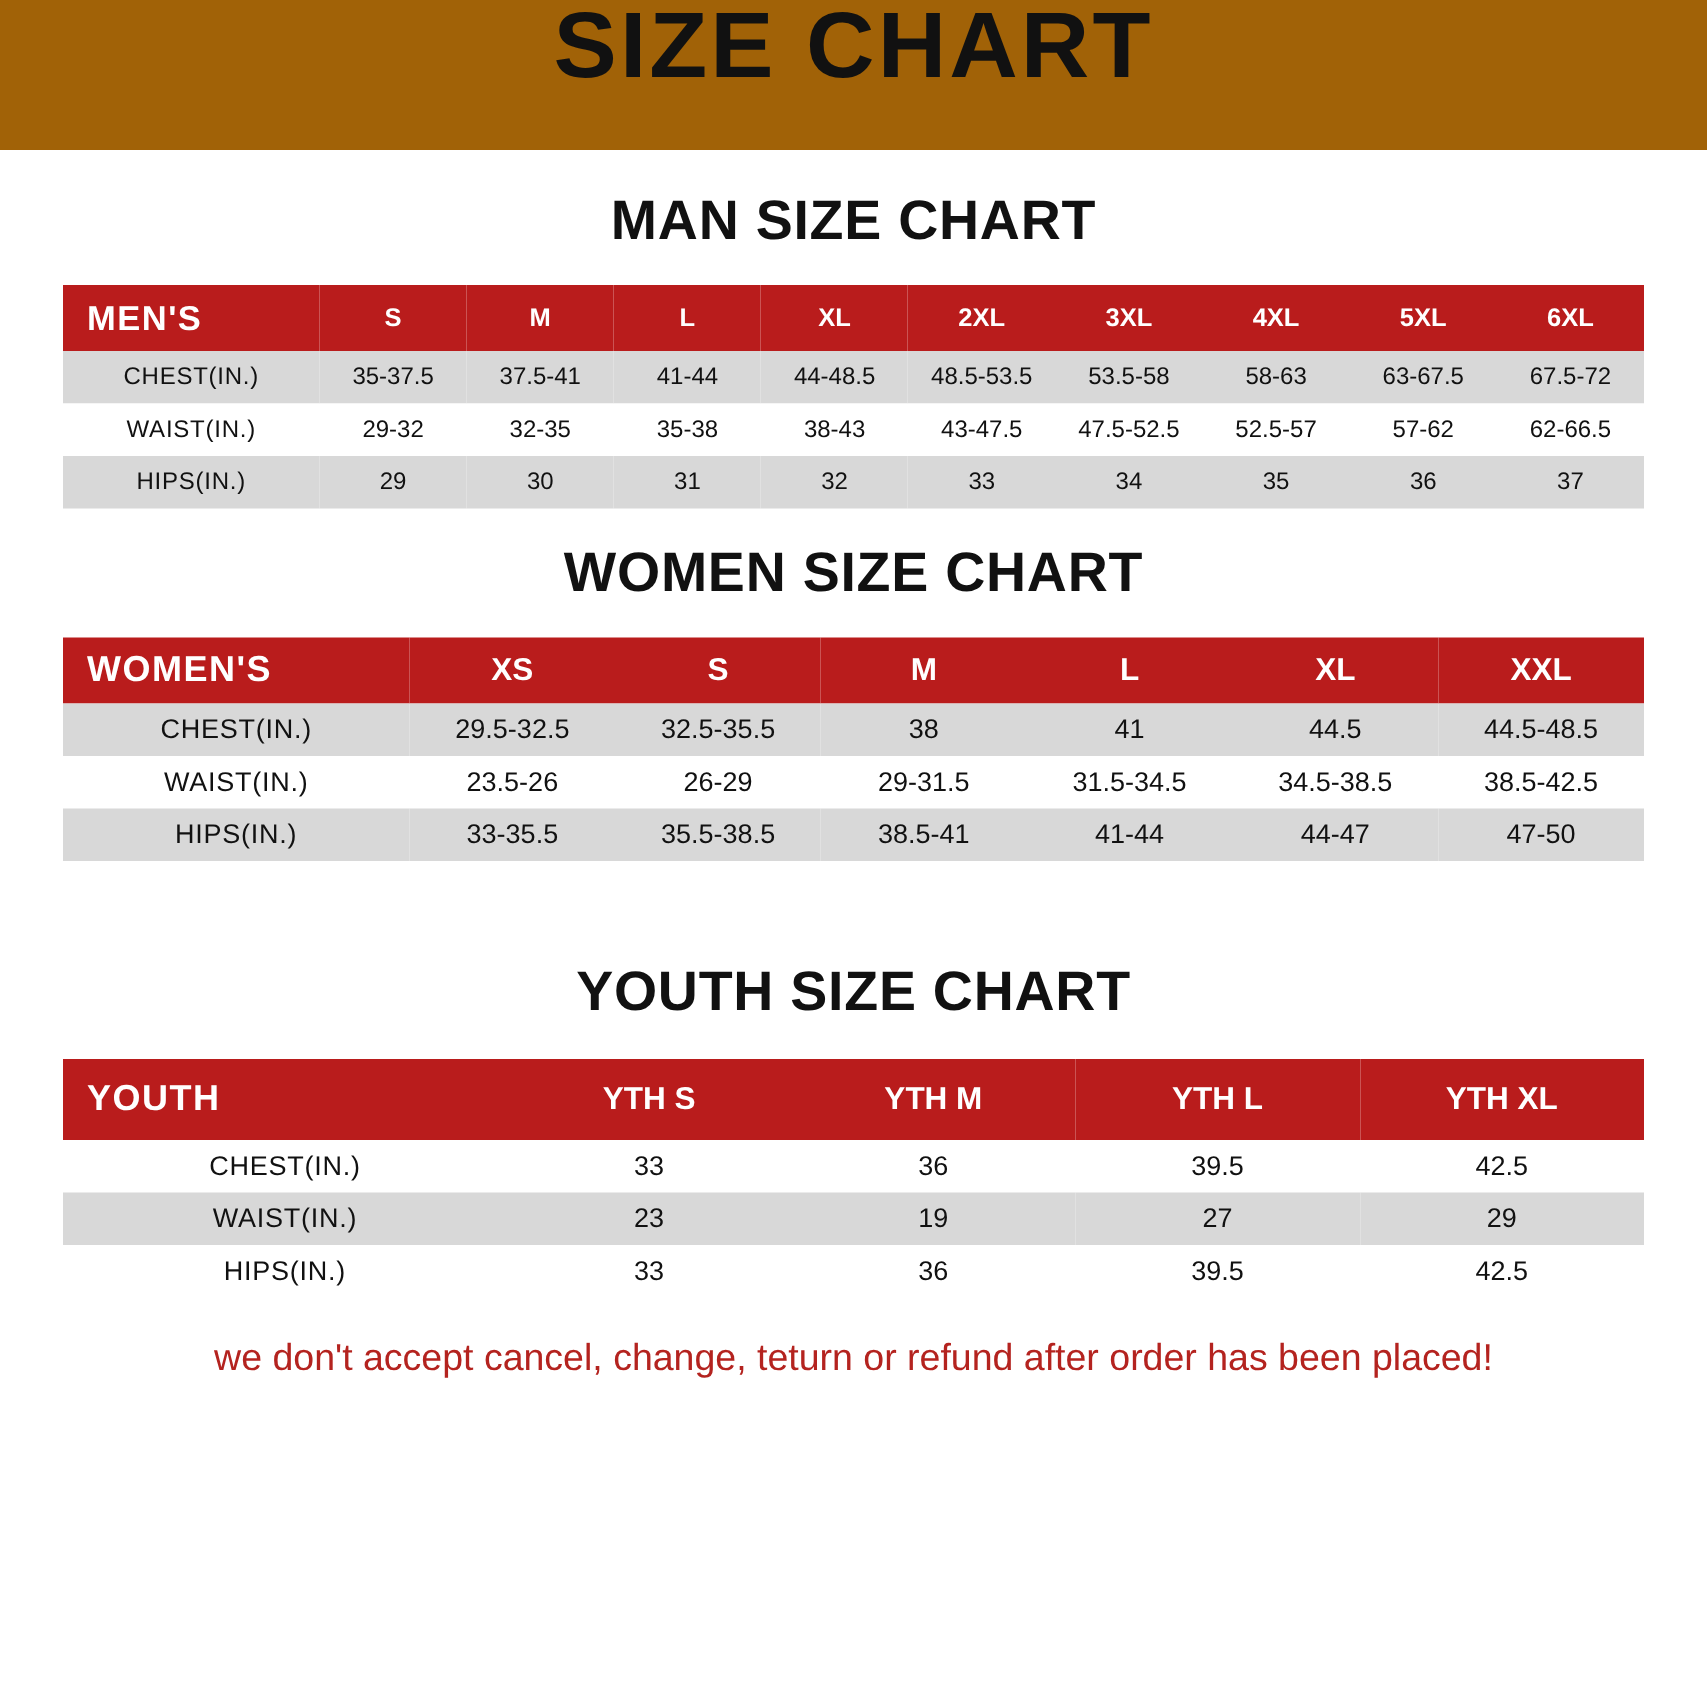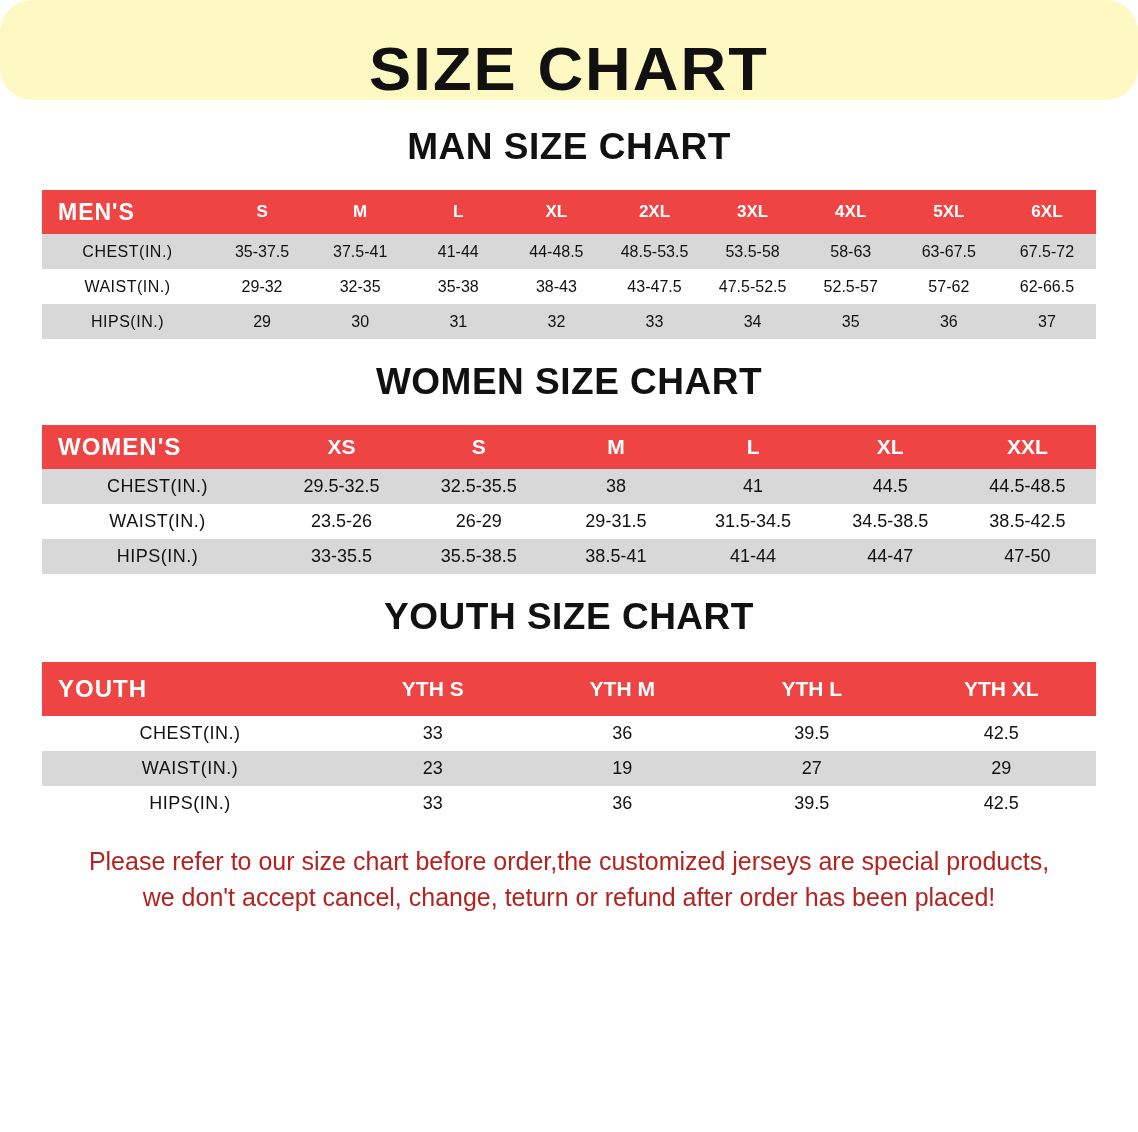"SIZE CHART" .banner { align-items: flex-end -> flex-start; background: #fef9c3 -> #a16207; border-radius: 32px -> none }
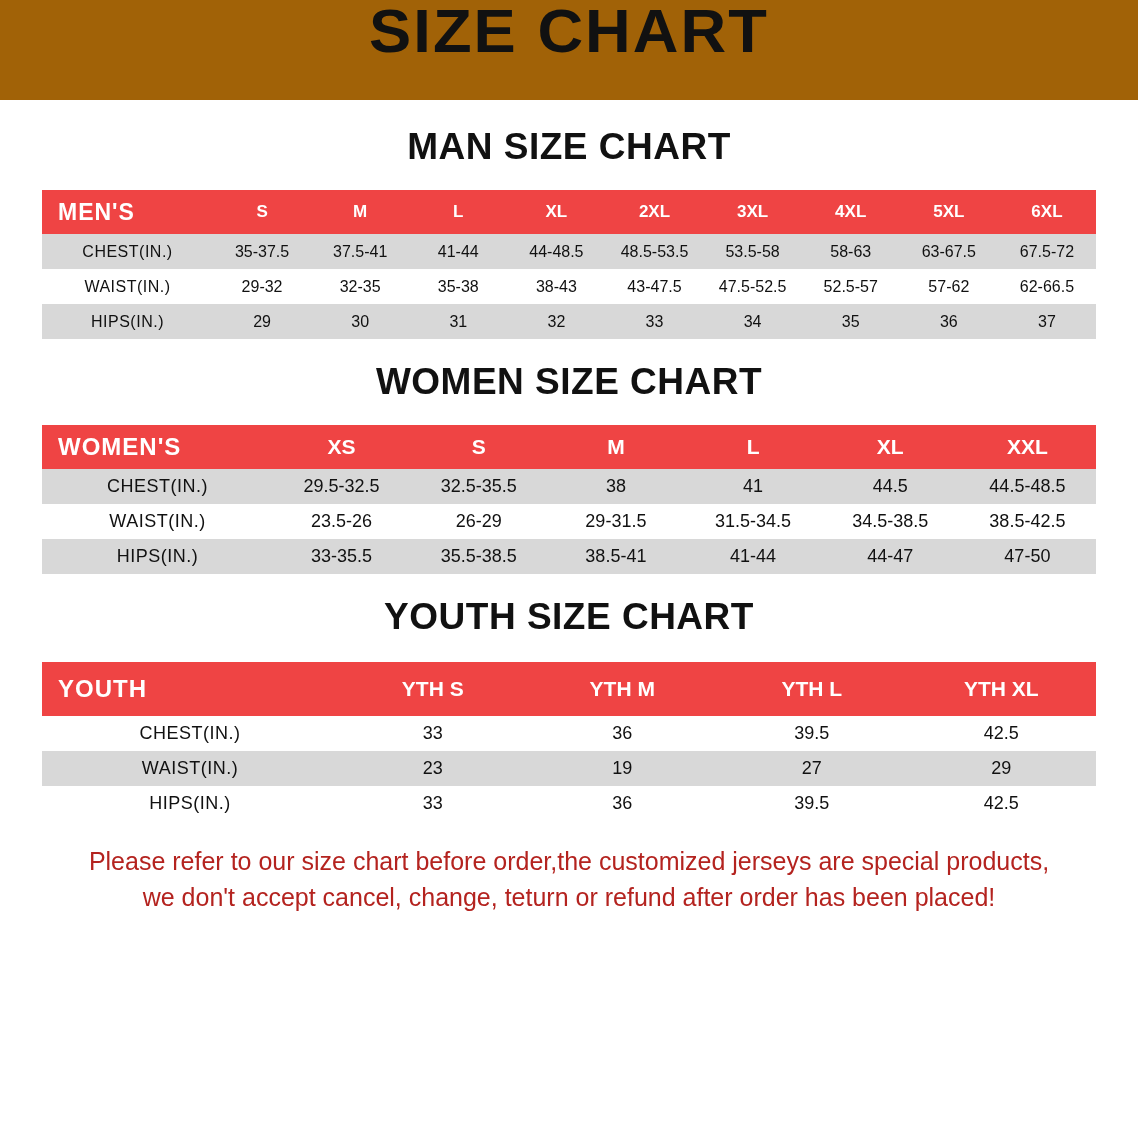"MEN'S" table.size-table thead tr { background: #ef4444 -> #b91c1c }
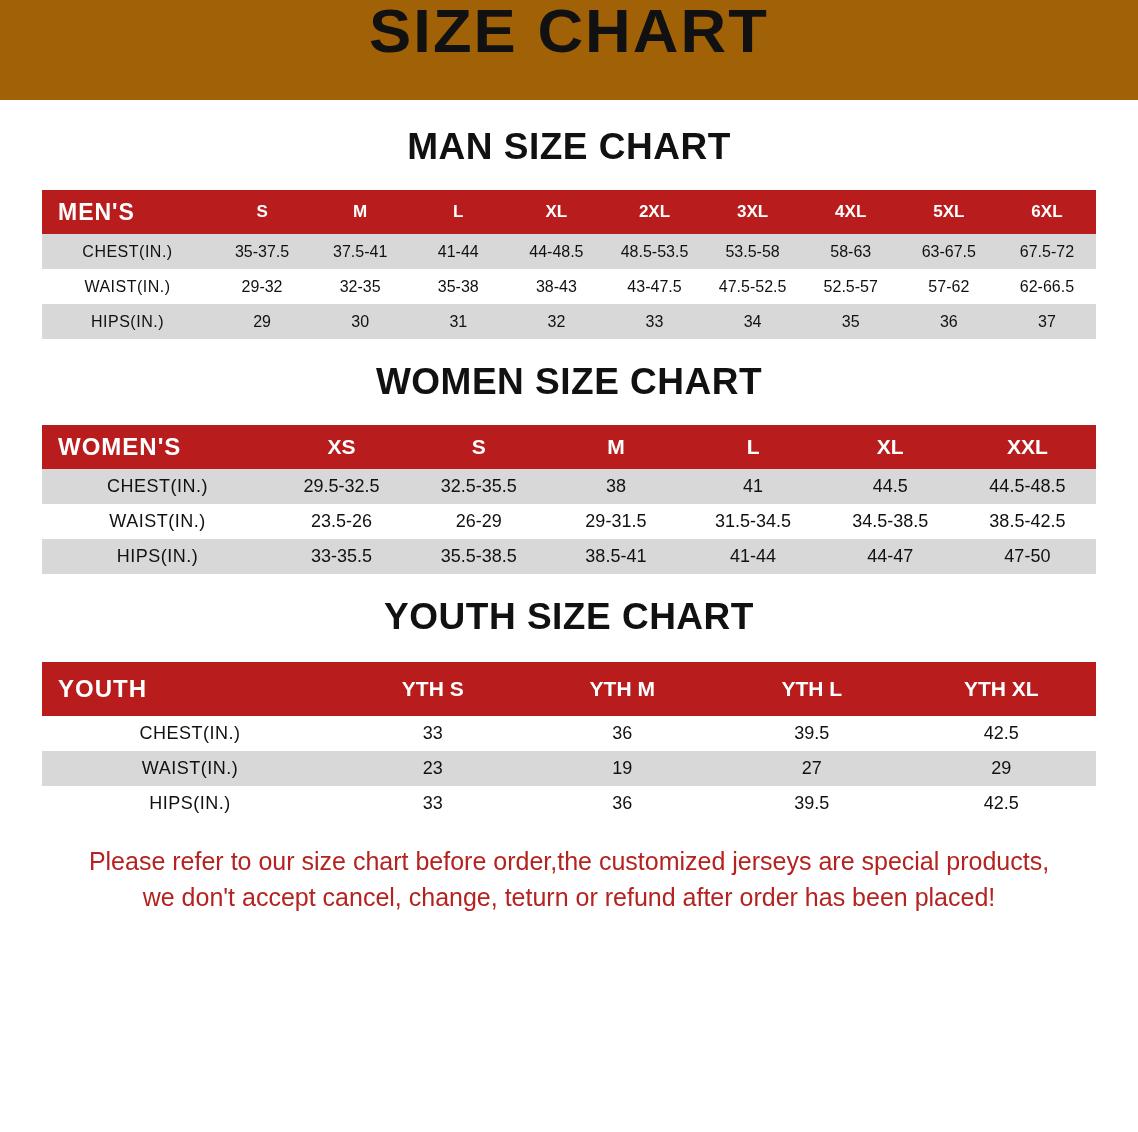"YOUTH SIZE CHART" .title-youth { margin-top: 22px -> 66px }
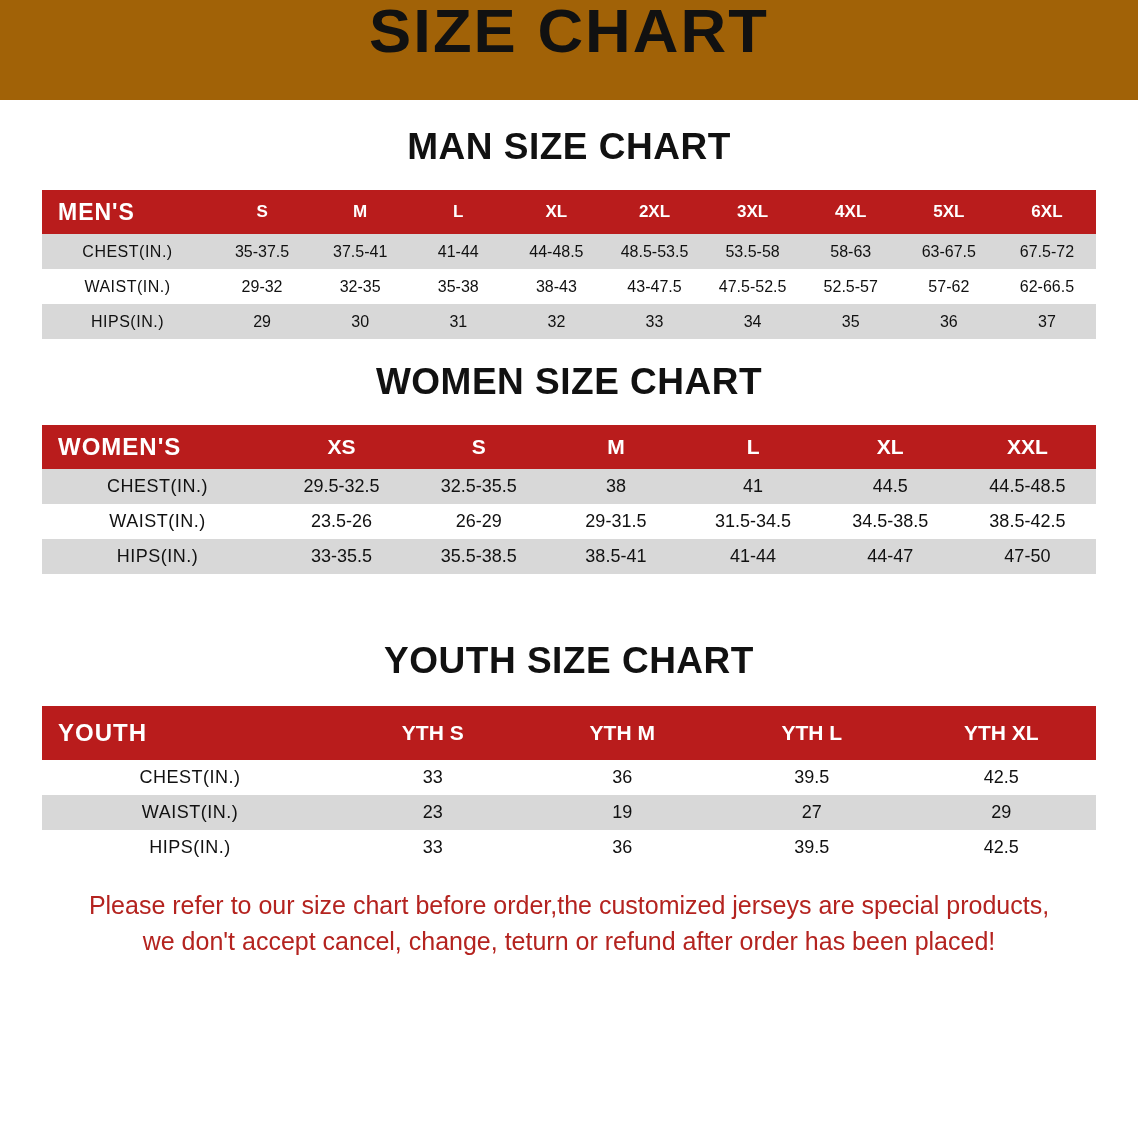"Please refer to our size" span.note-line { html: <span>Please refer to our size chart before order,the customized jerseys are special products,</span> -> none }
